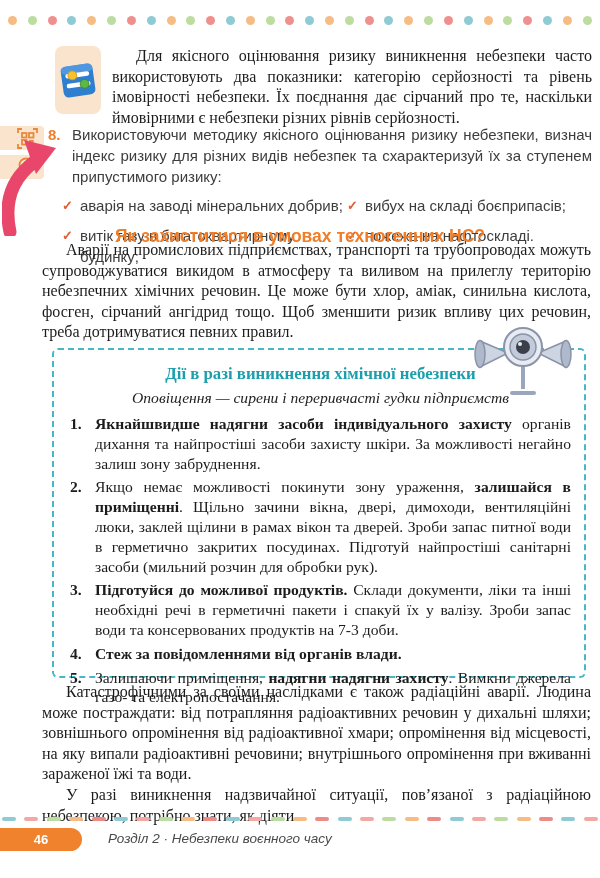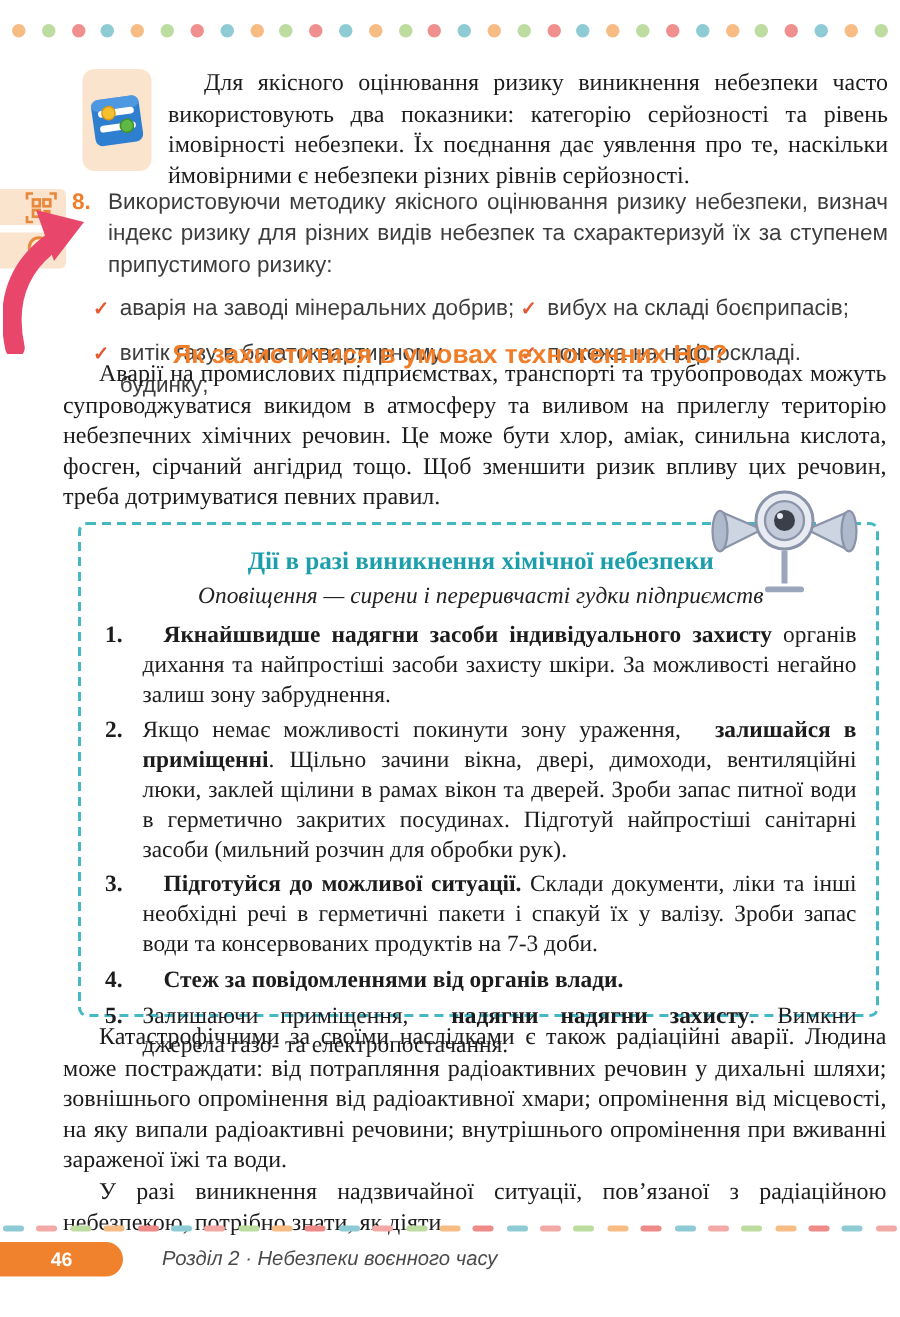"Для якісного оцінювання ризику" p.intro-text { text: уявлення -> сірчаний }
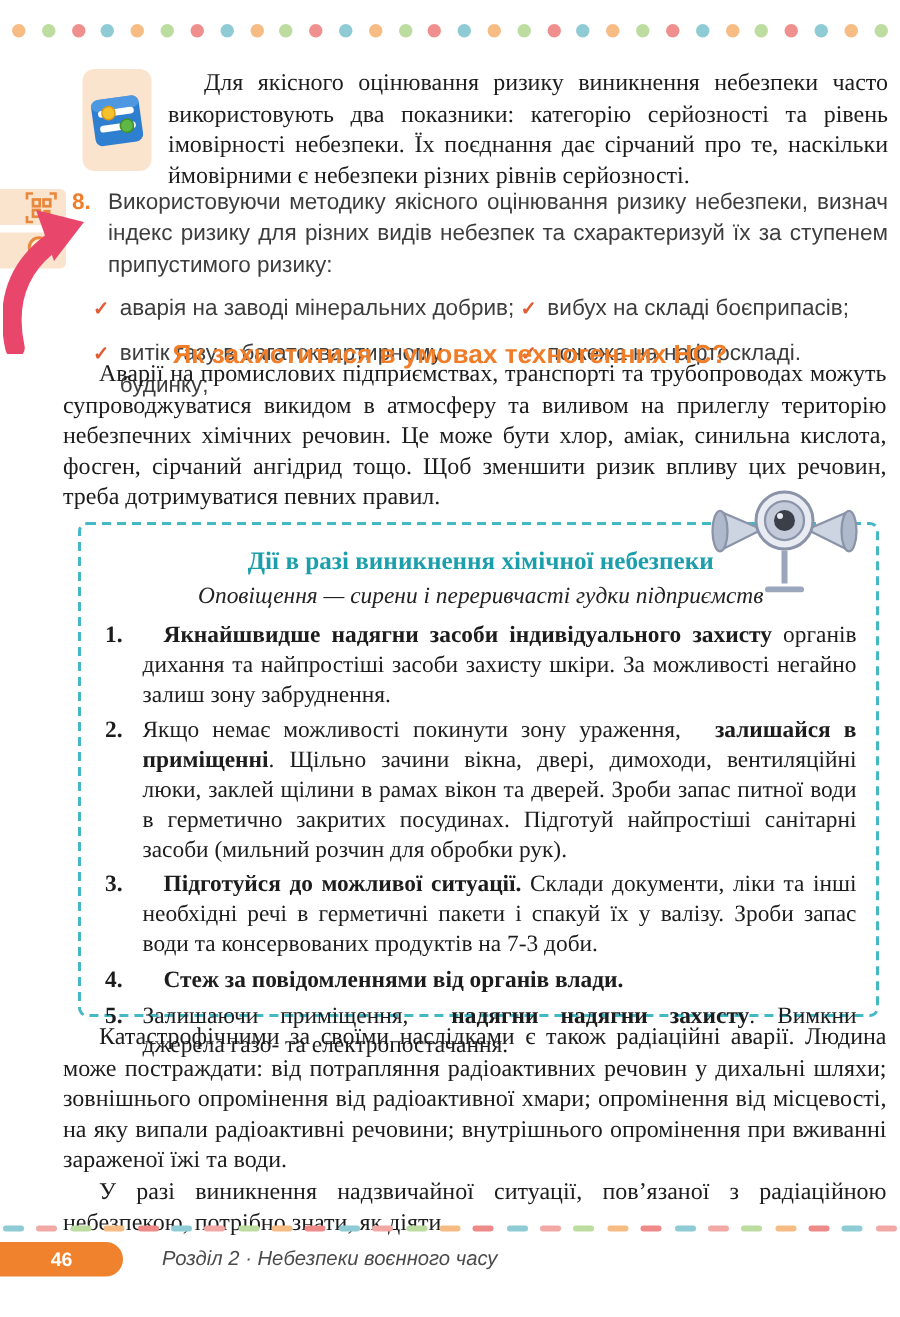"Якнайшвидше надягни засоби" .b { margin-left: 14px -> none }
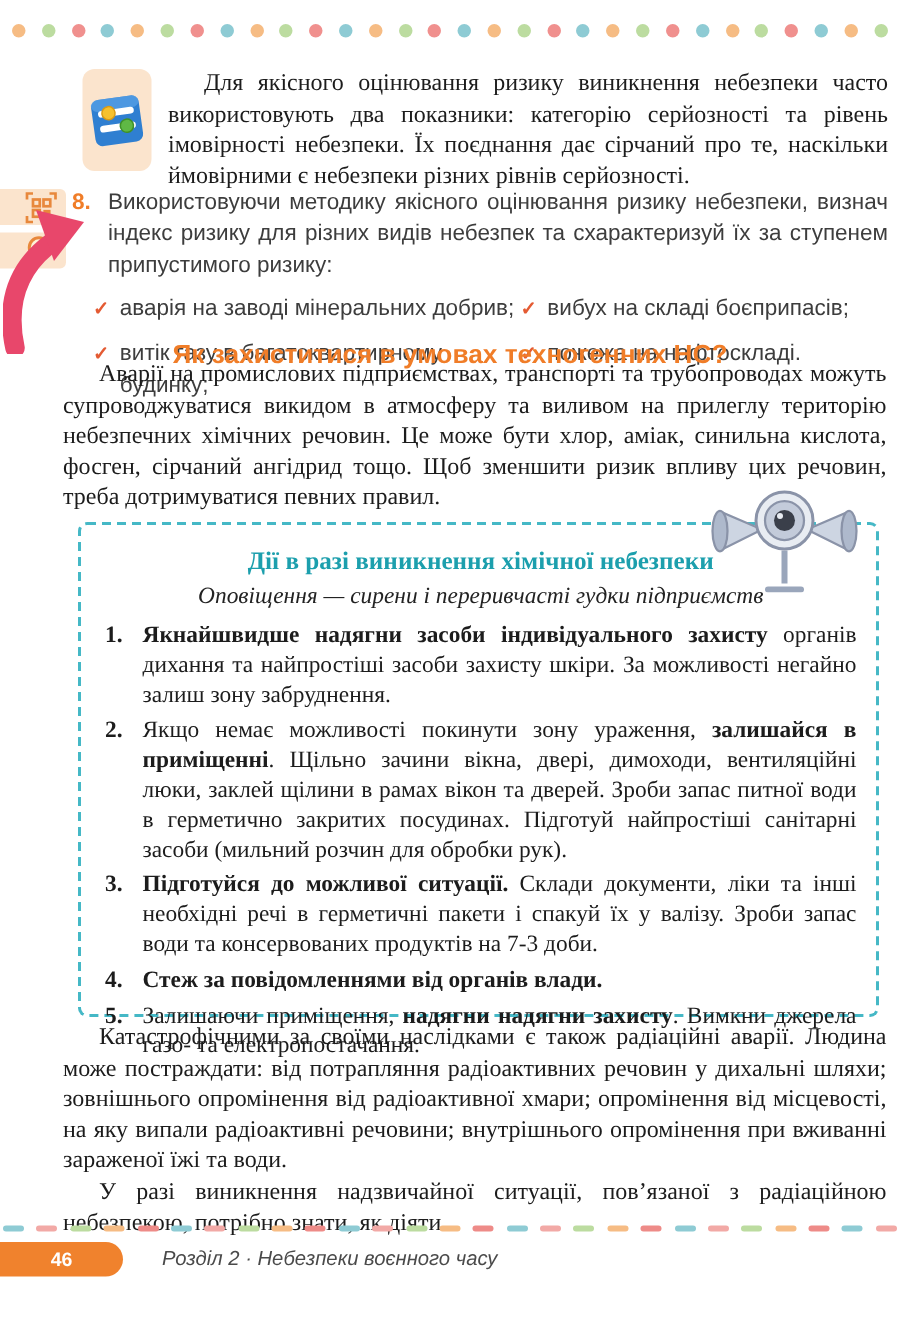"Підготуйся до можливої ситуації." span.b { text: ситуації -> продуктів }
